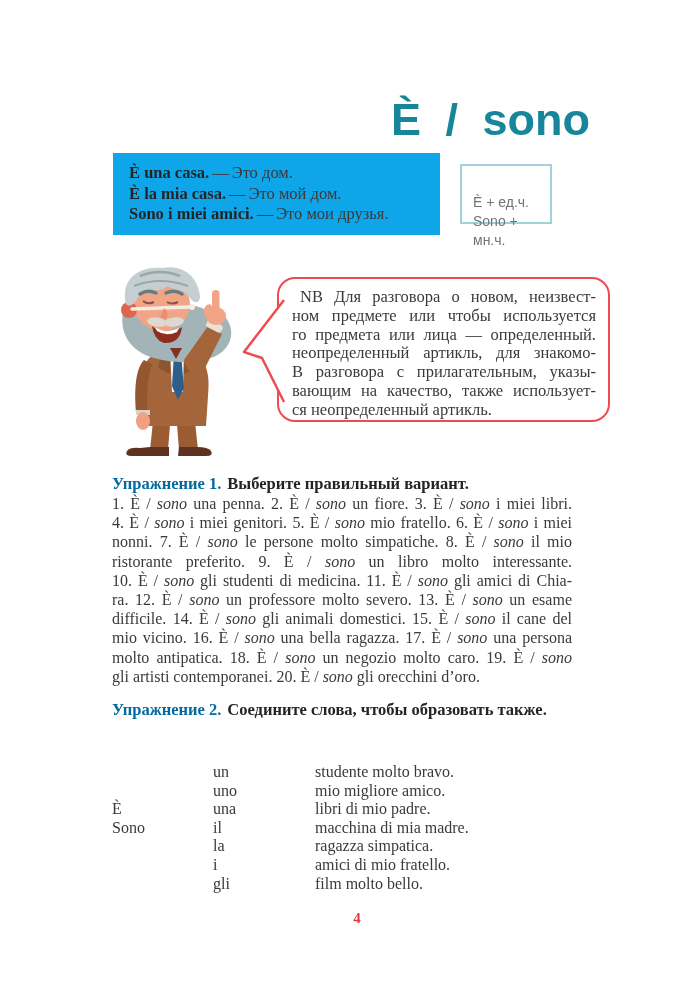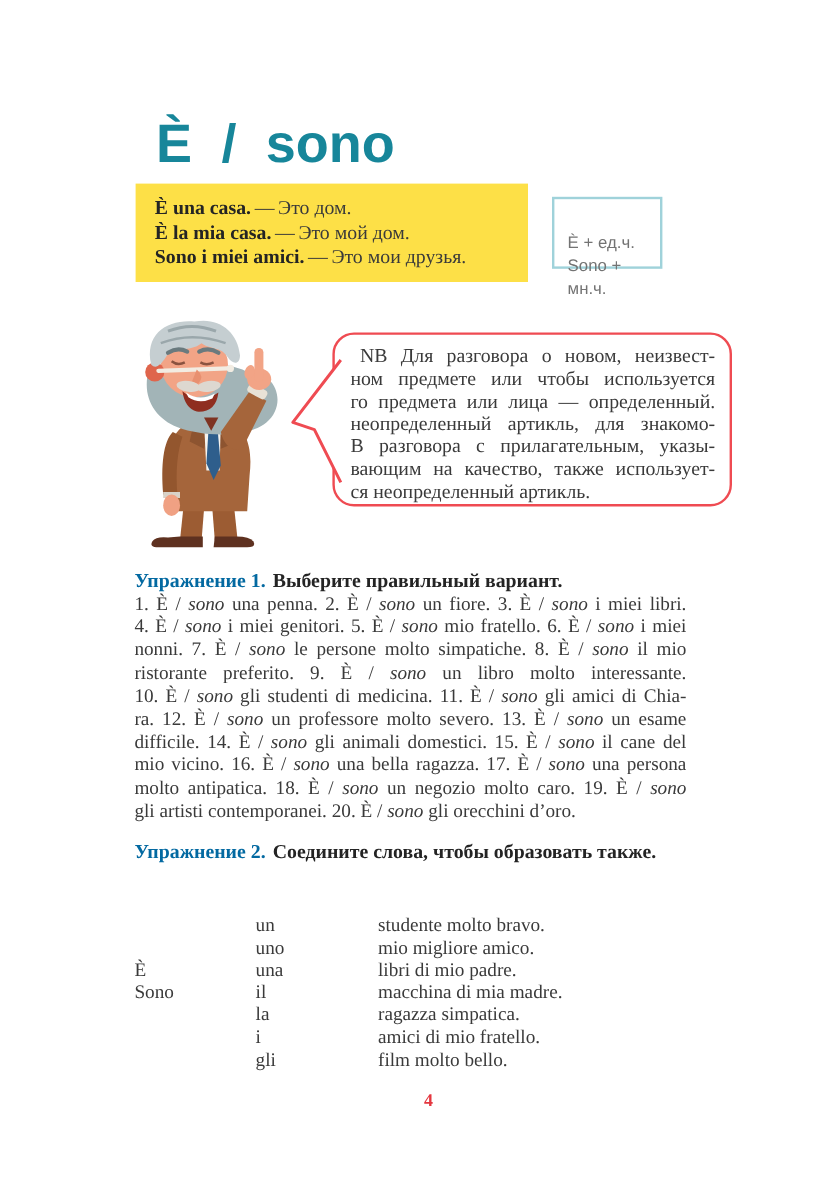"È / sono" .title { text-align: left -> right }
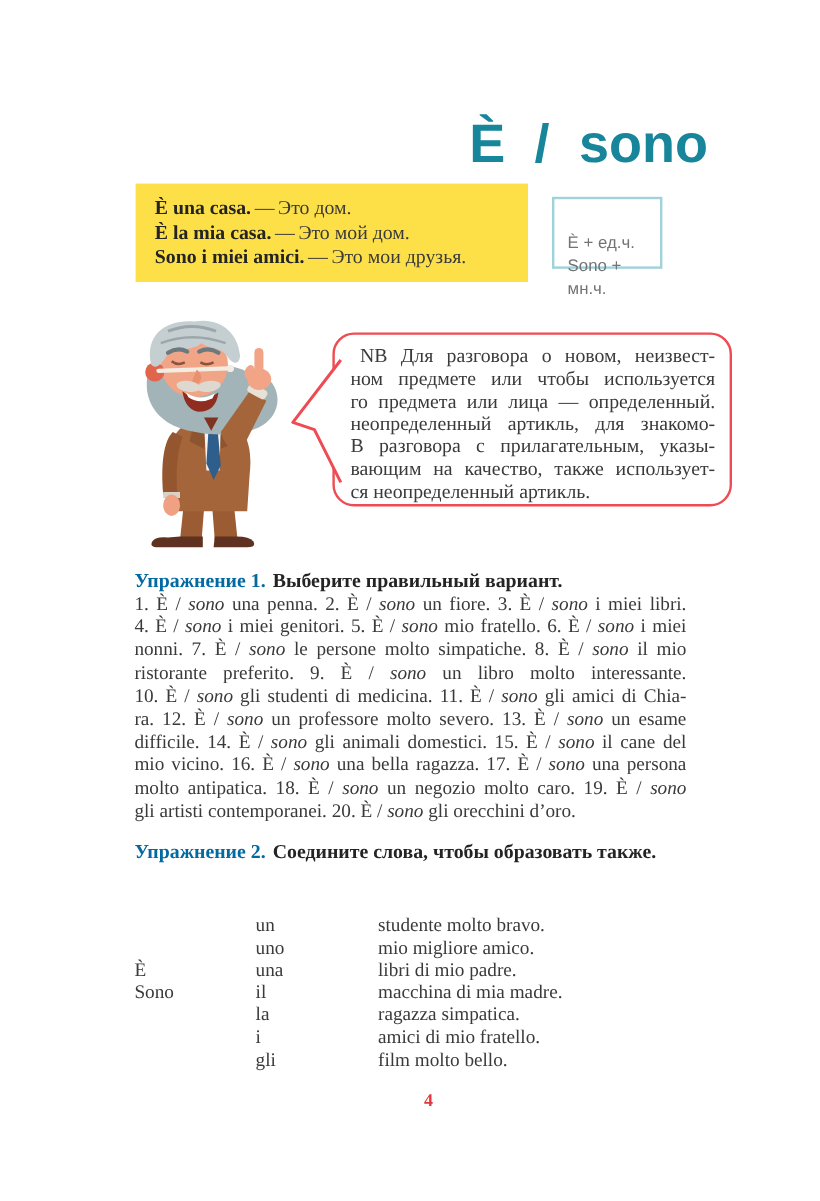"È una casa. — Это" .example-box { background: #fde047 -> #0ea5e9 }
